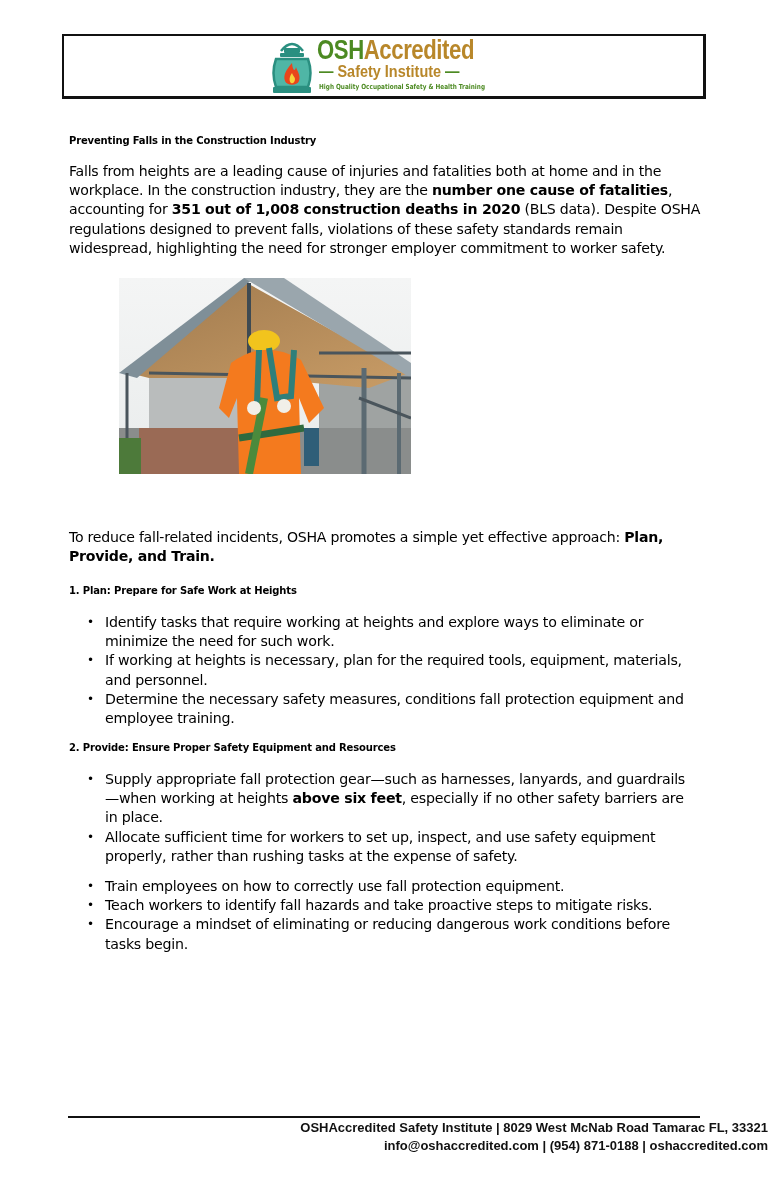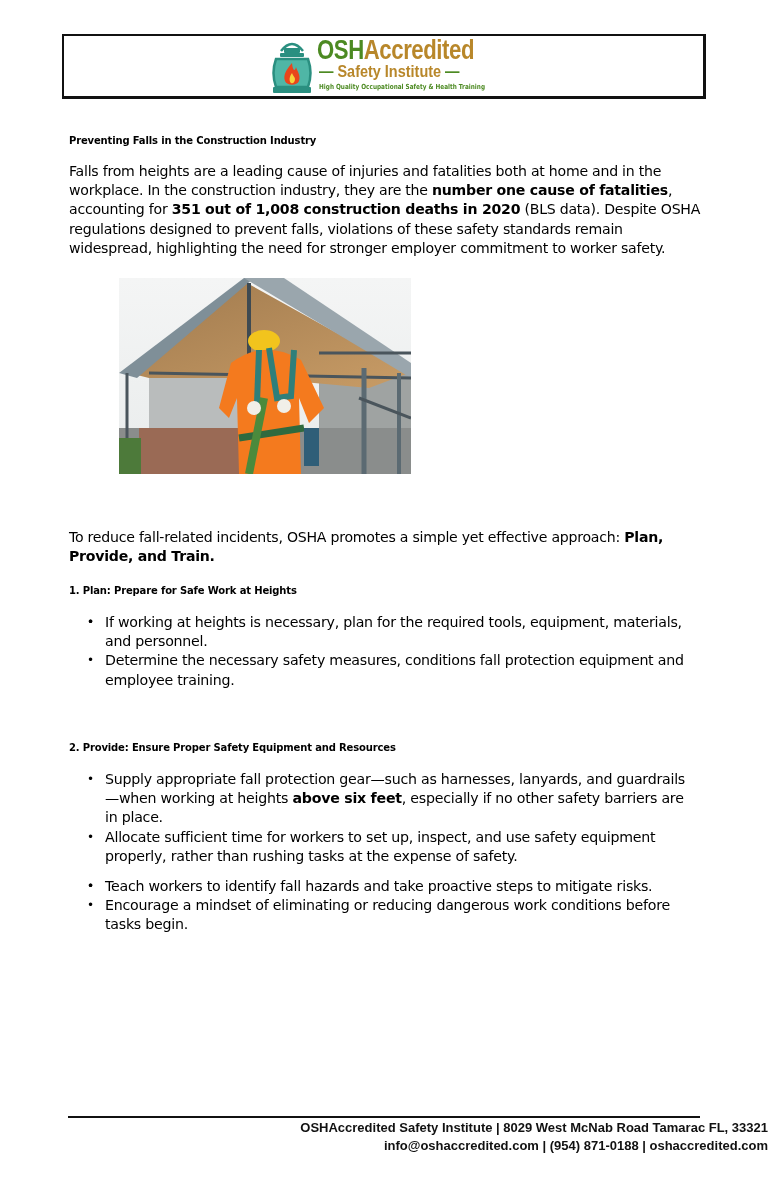"Identify tasks that require working" span { html: none -> <span>Identify tasks that require working at heights and explore ways to eliminate or minimize the need for such work.</span> }
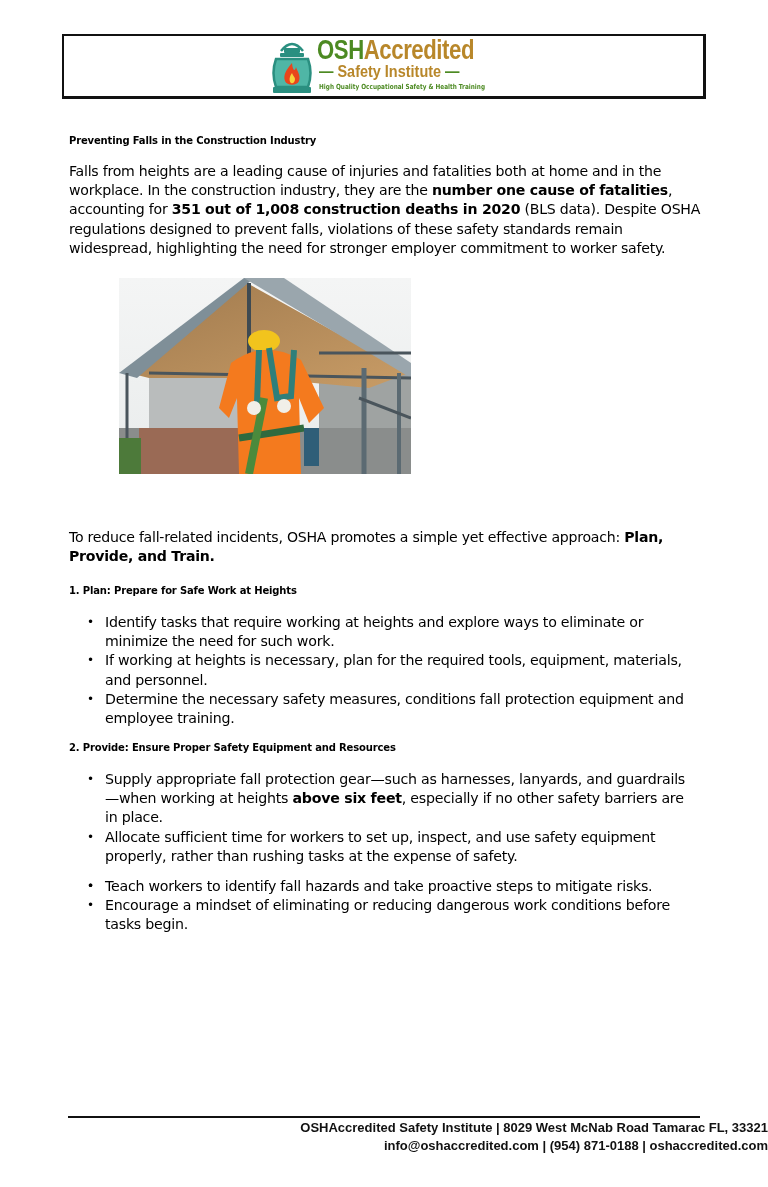"Train employees on how to" span { html: none -> <span>Train employees on how to correctly use fall protection equipment.</span> }
